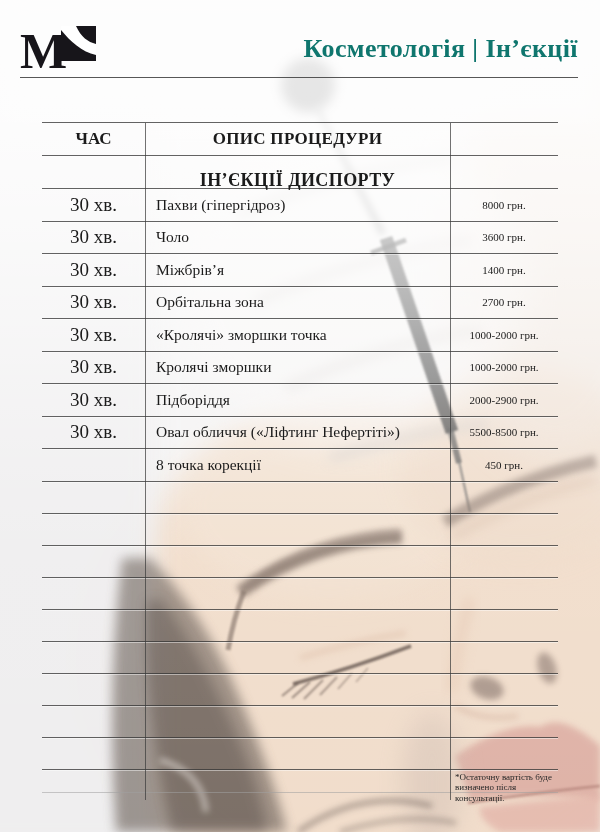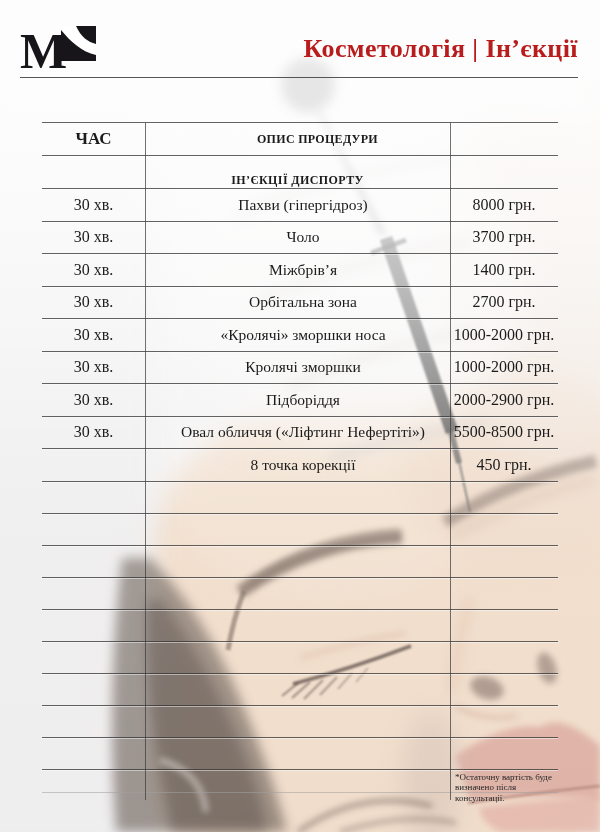"Косметологія | Ін’єкції" .page-title { color: #b91c1c -> #0f766e }
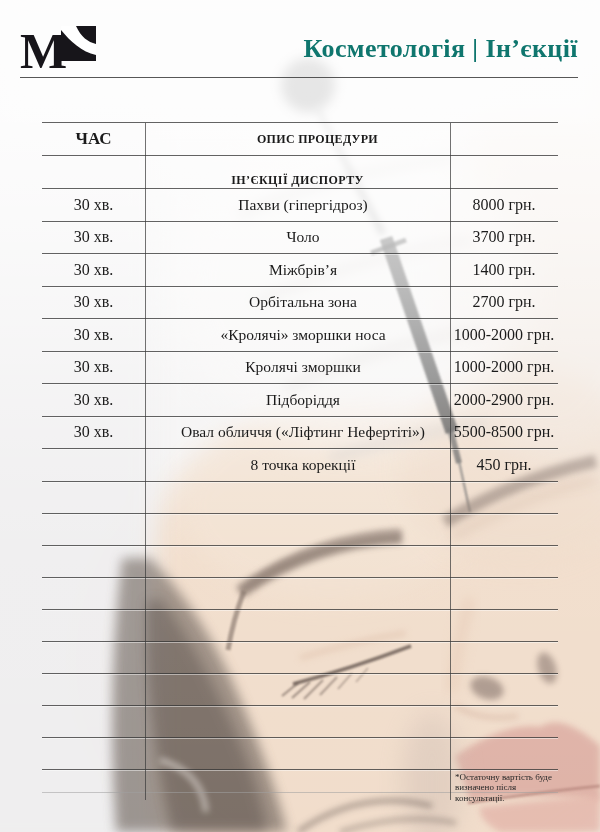"ЧАС" .trow.head { gap: 20px -> none }
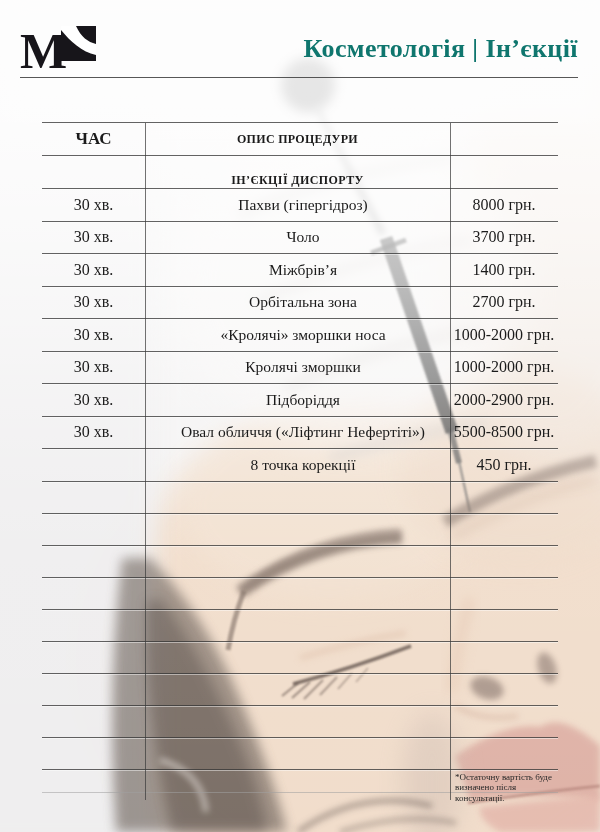"ОПИС ПРОЦЕДУРИ" .trow.head .c2 { font-size: 12px -> 17px }
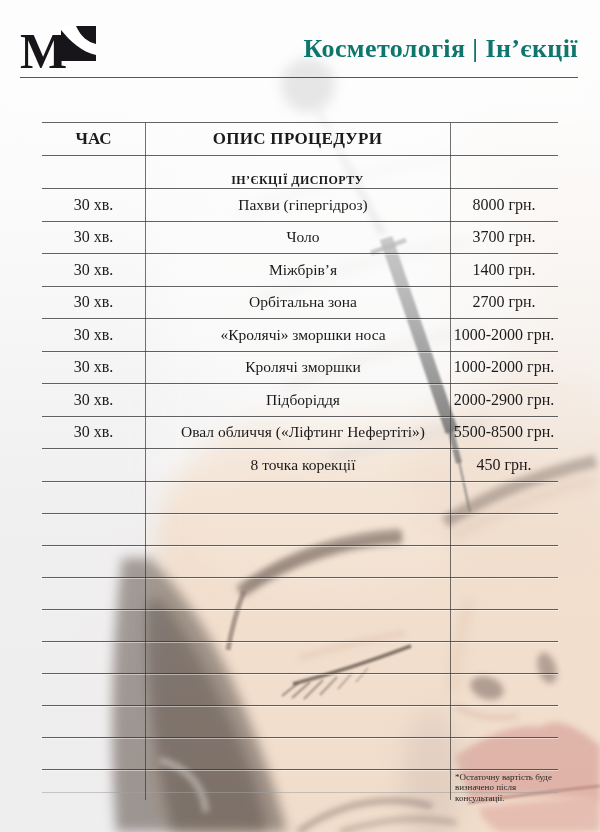"ІН’ЄКЦІЇ ДИСПОРТУ" .trow.section .c2 { font-size: 12px -> 18px }
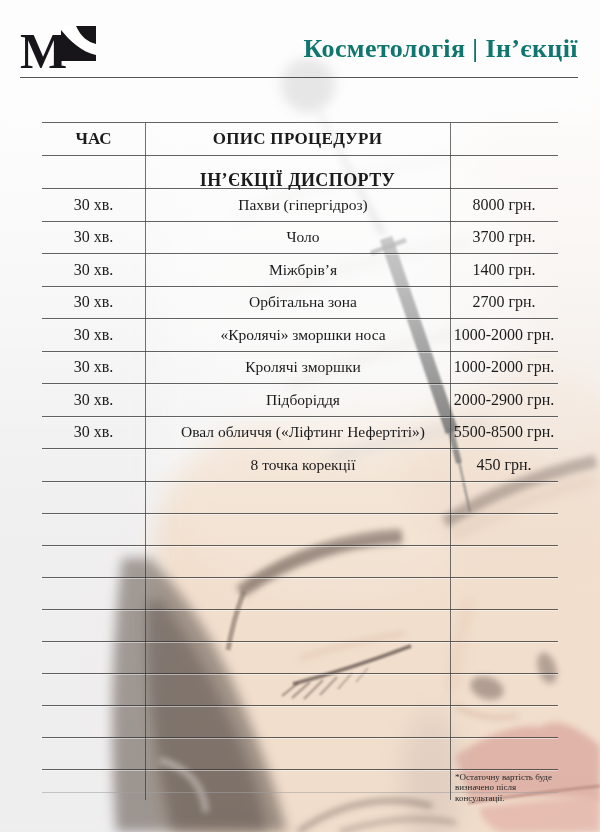"30 хв." .trow .c1 { font-size: 16px -> 19px }
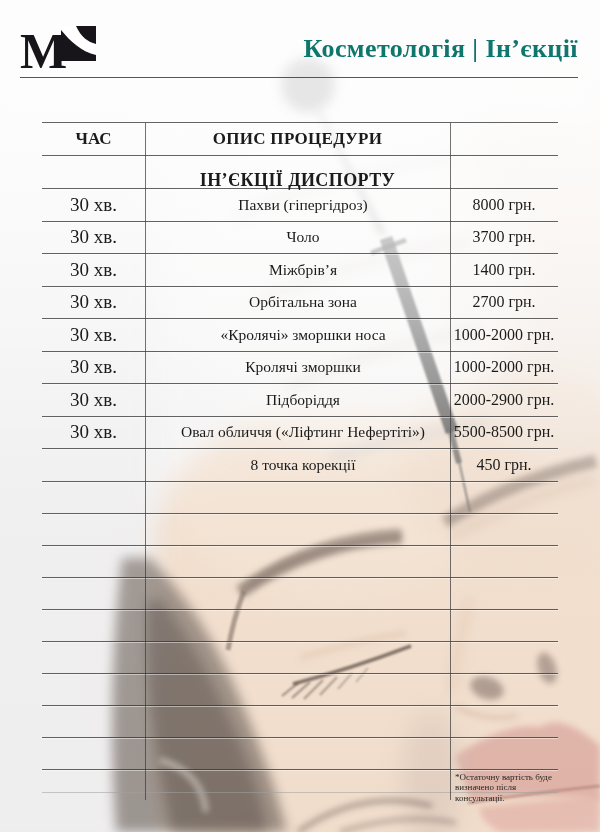"Пахви (гіпергідроз)" .trow .c2 { text-align: center -> left }
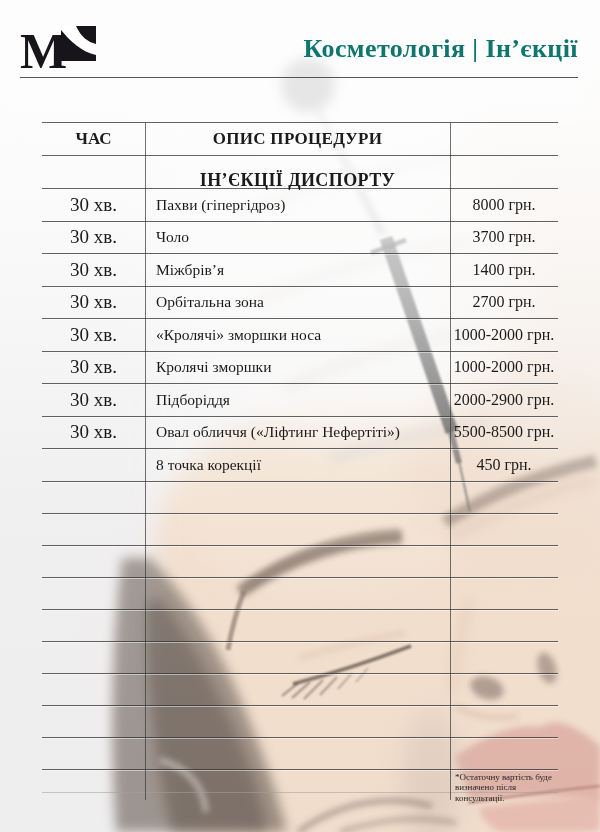"8000 грн." .trow .c3 { font-size: 16px -> 11px }
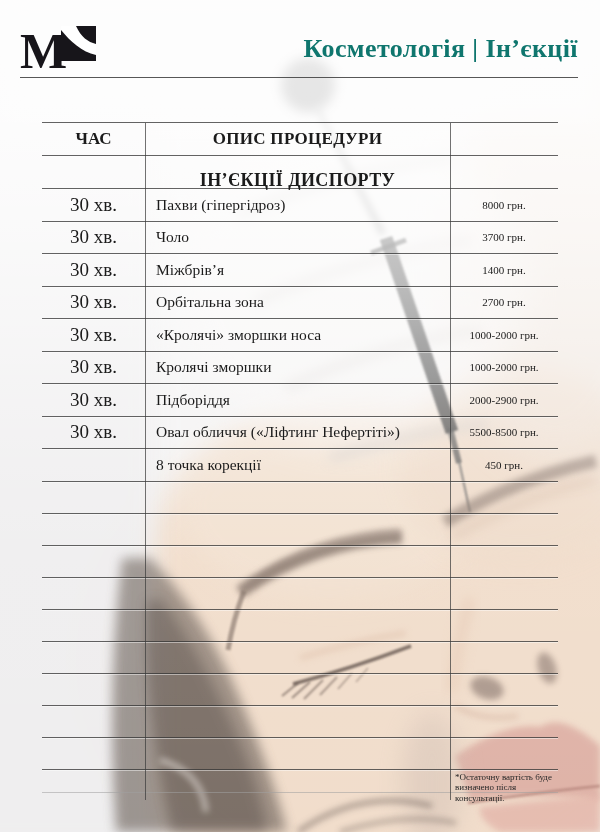"3700 грн." div.c3 { text: 3700 -> 3600 }
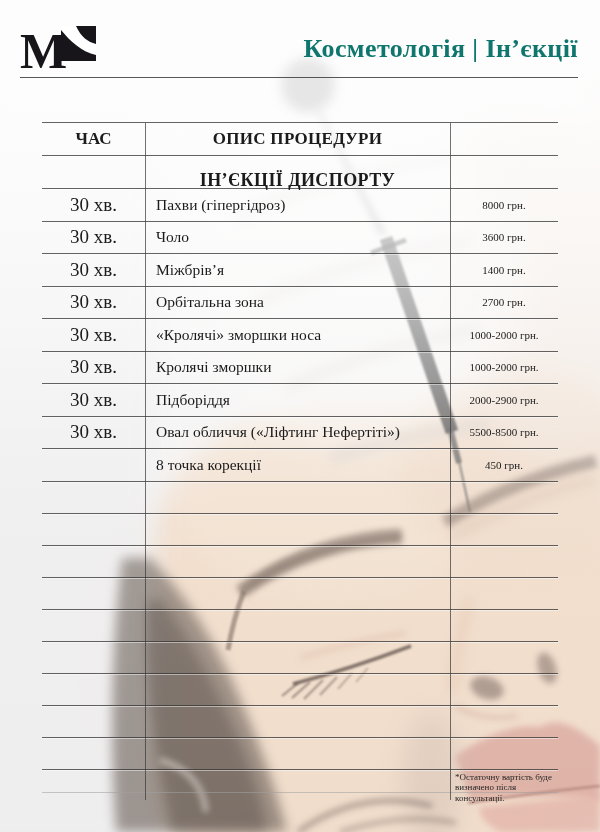"«Кролячі» зморшки носа" div.c2 { text: носа -> точка }
